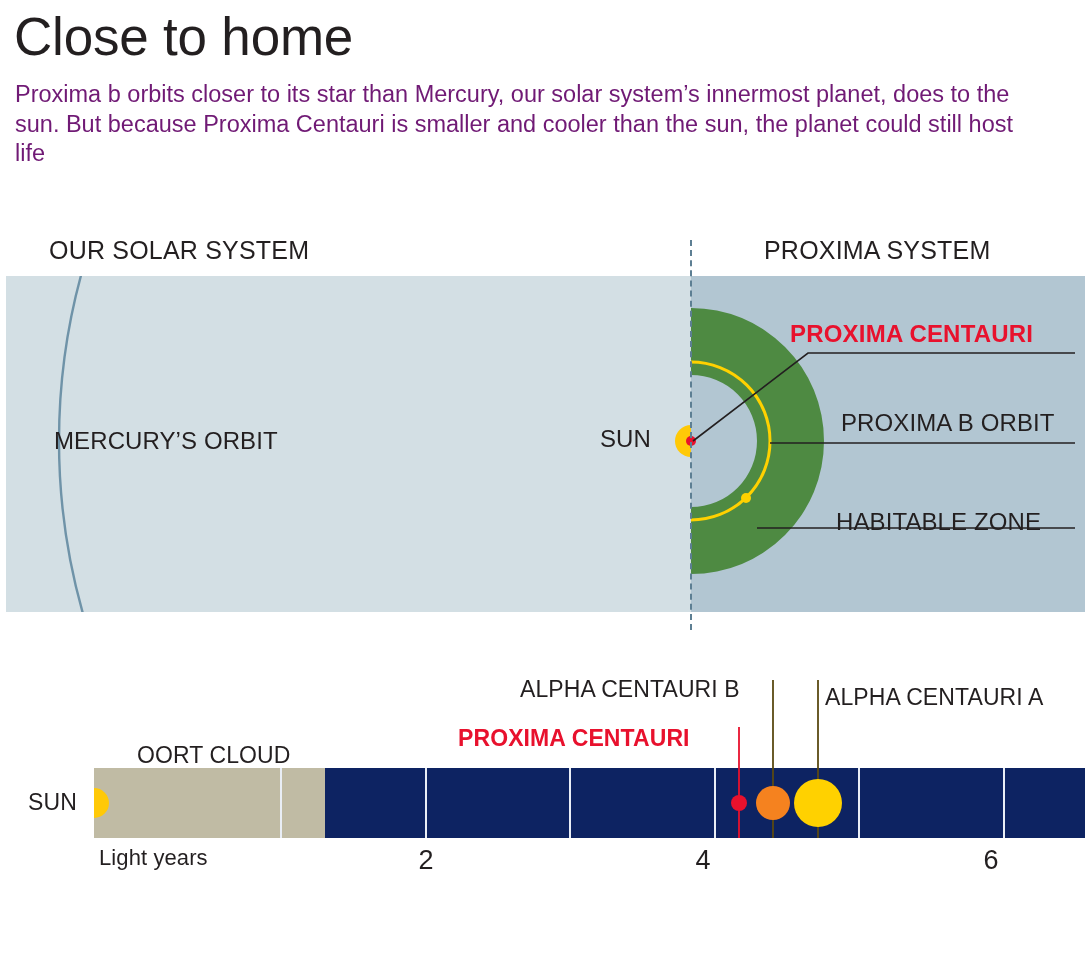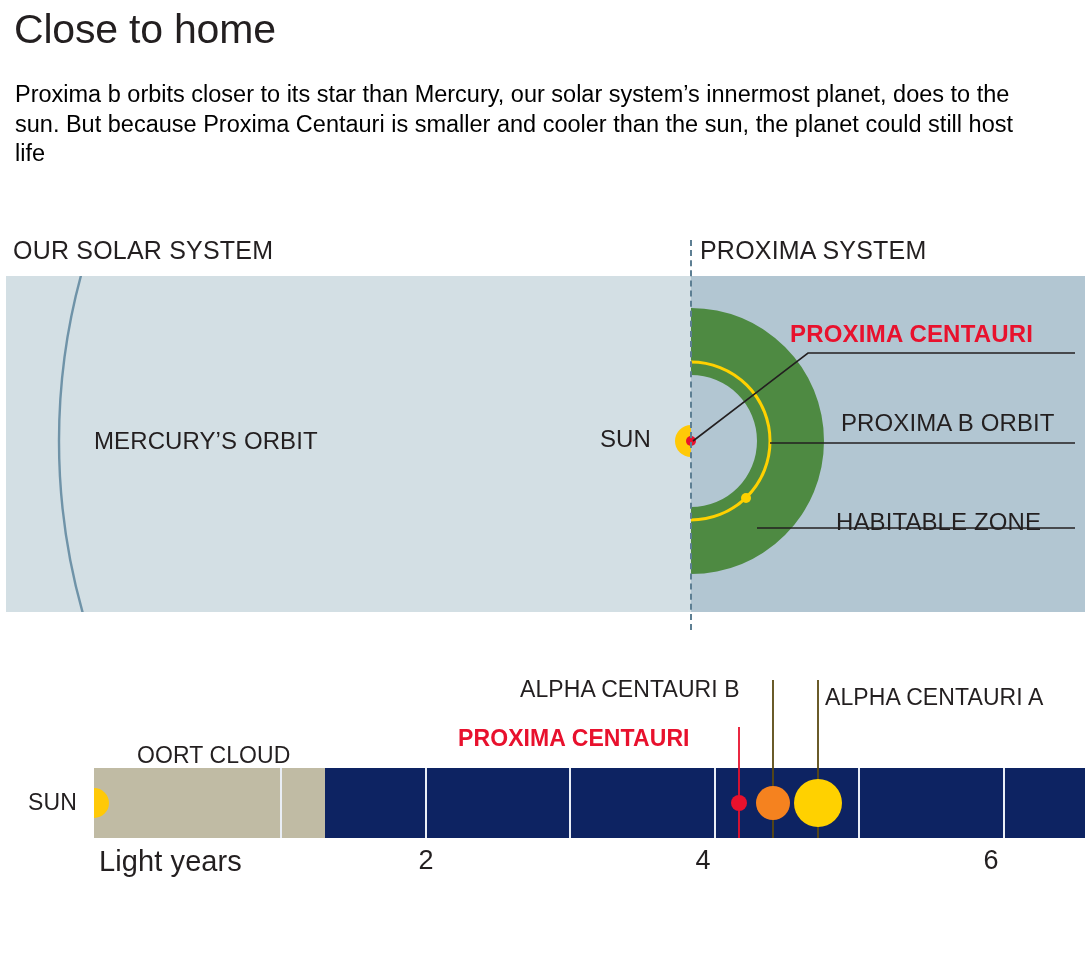"Close to home" #headline { font-size: 41px -> 53px }
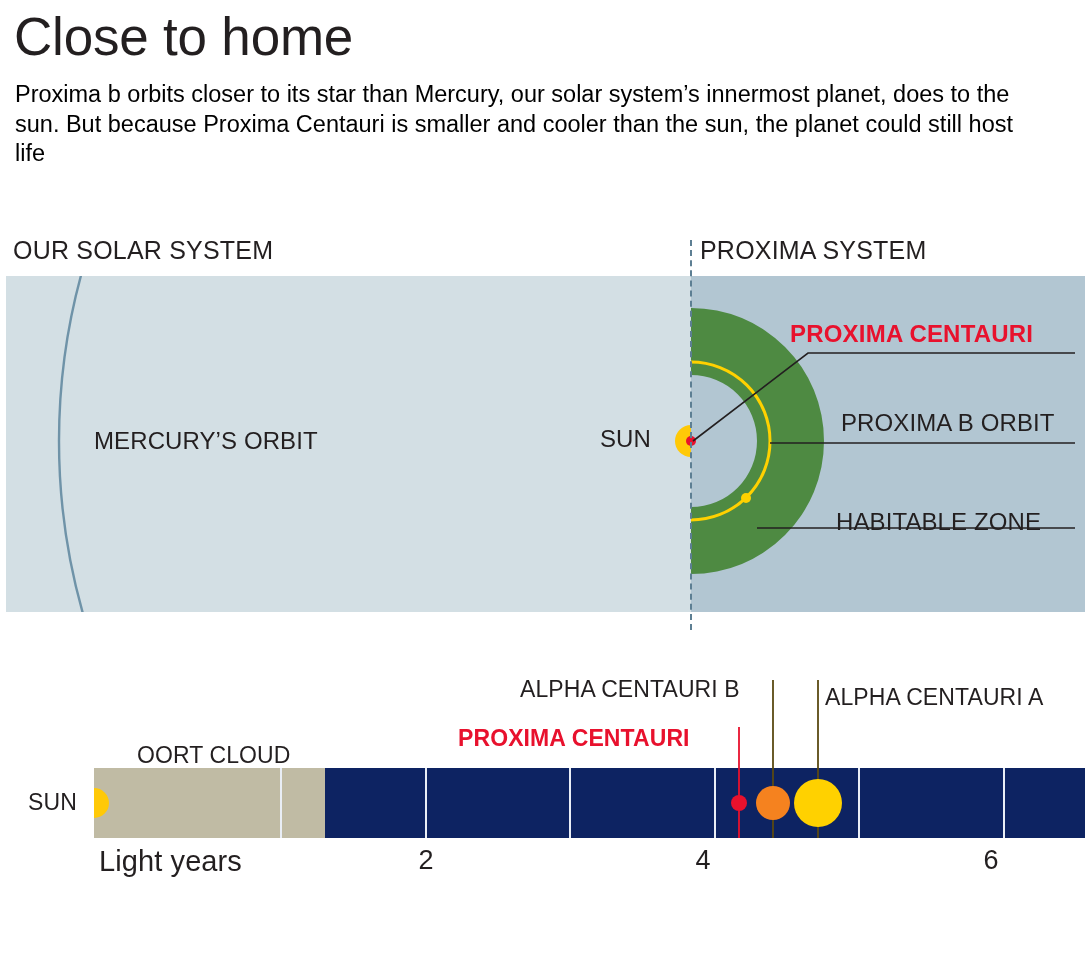"Proxima b orbits closer to" #standfirst { color: #000000 -> #701a75 }
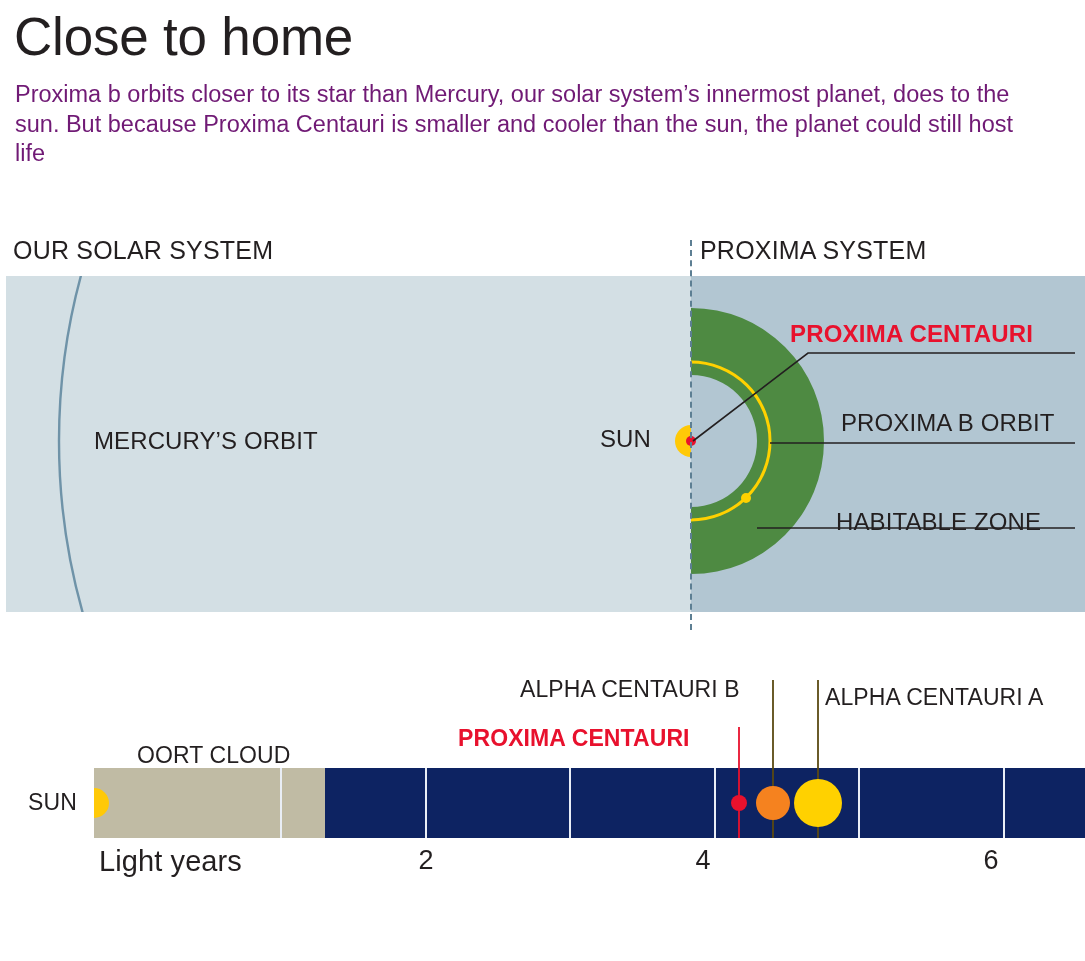"OUR SOLAR SYSTEM" .section-caption { margin-left: none -> 36px }
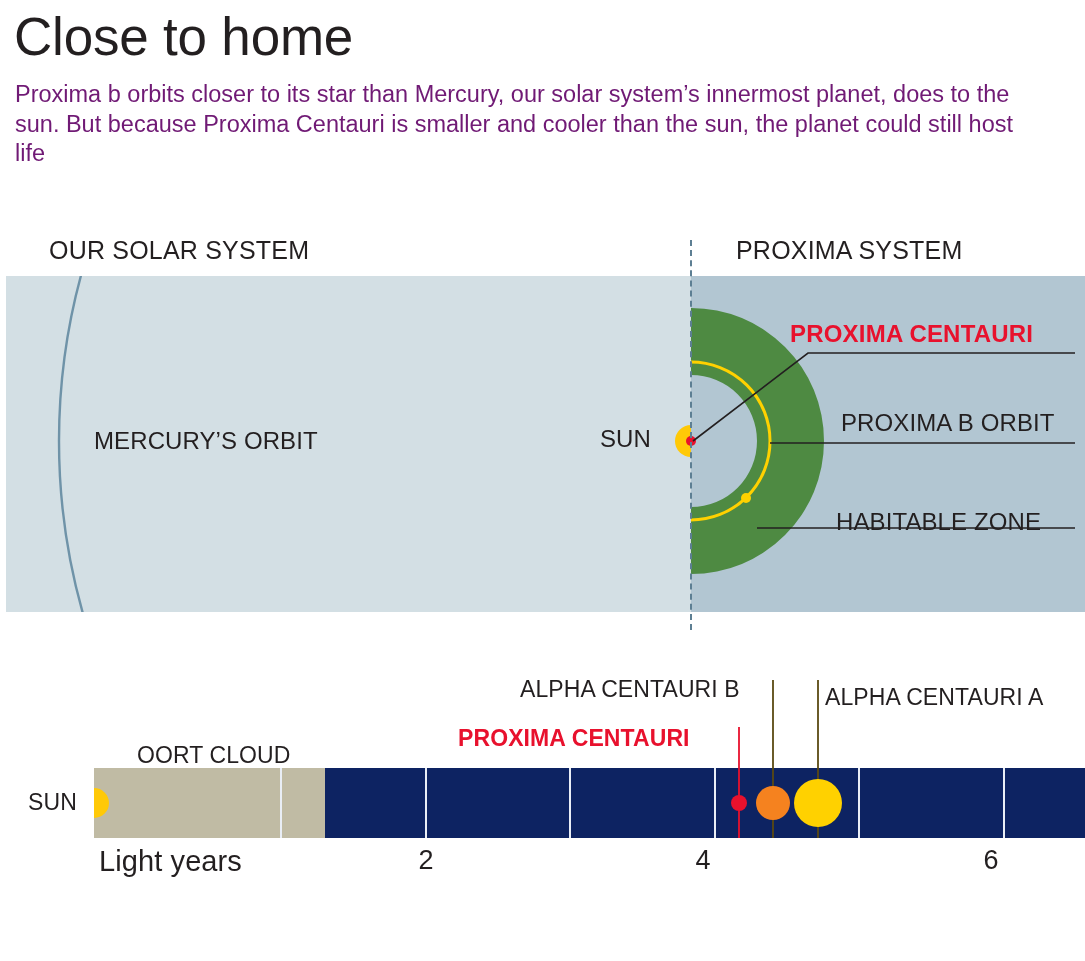"PROXIMA SYSTEM" #caption-proxima { left: 700px -> 728px }
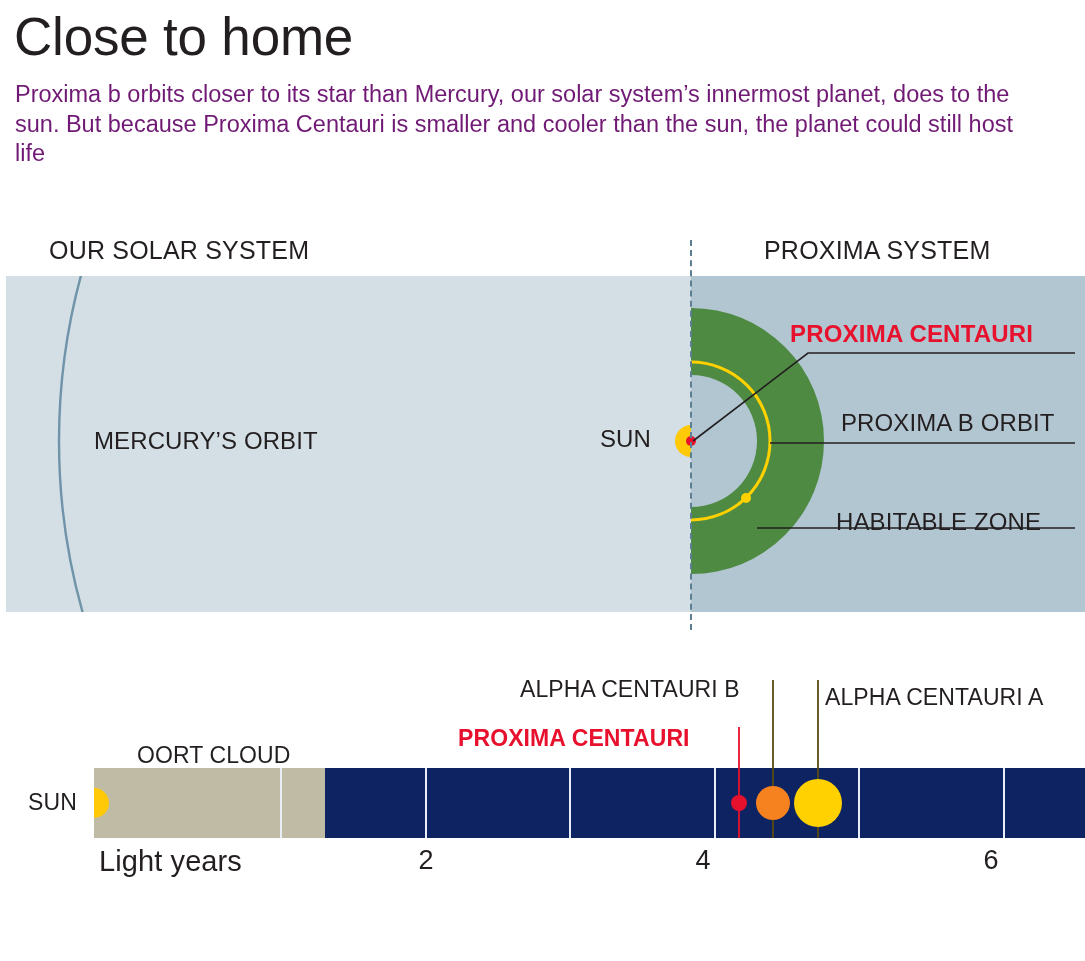"MERCURY’S ORBIT" #label-mercury { margin-left: 40px -> none }
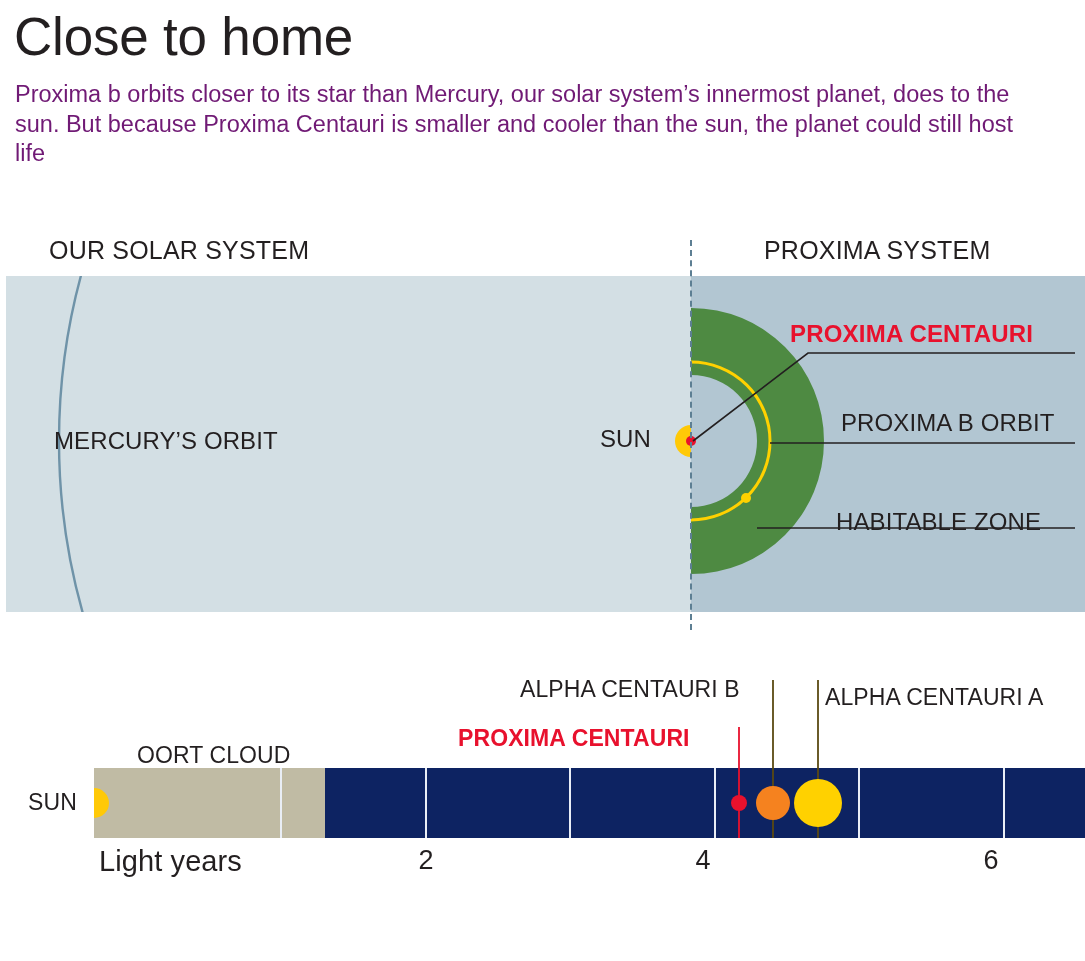"Light years" #label-lightyears { font-size: 29px -> 22px }
